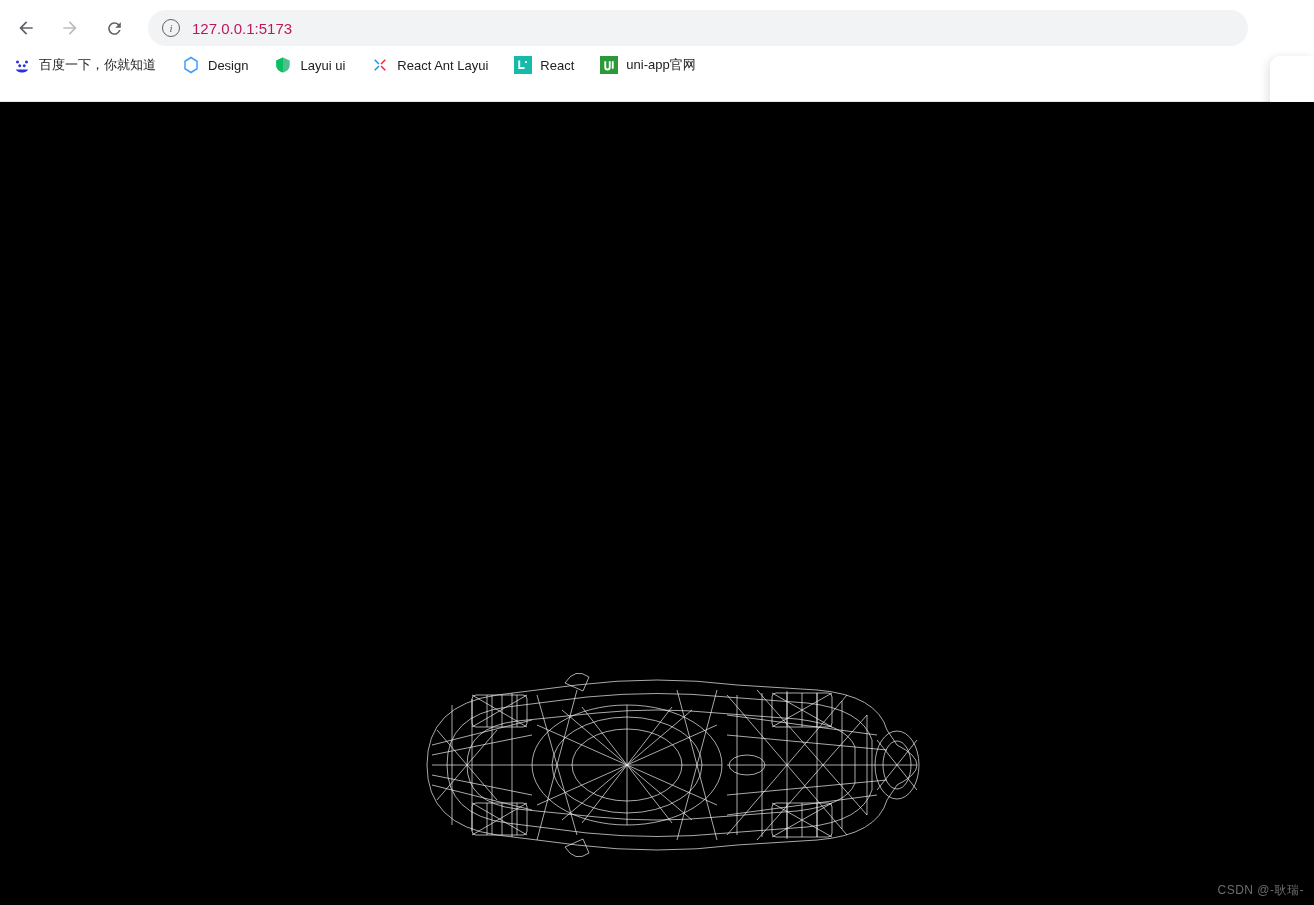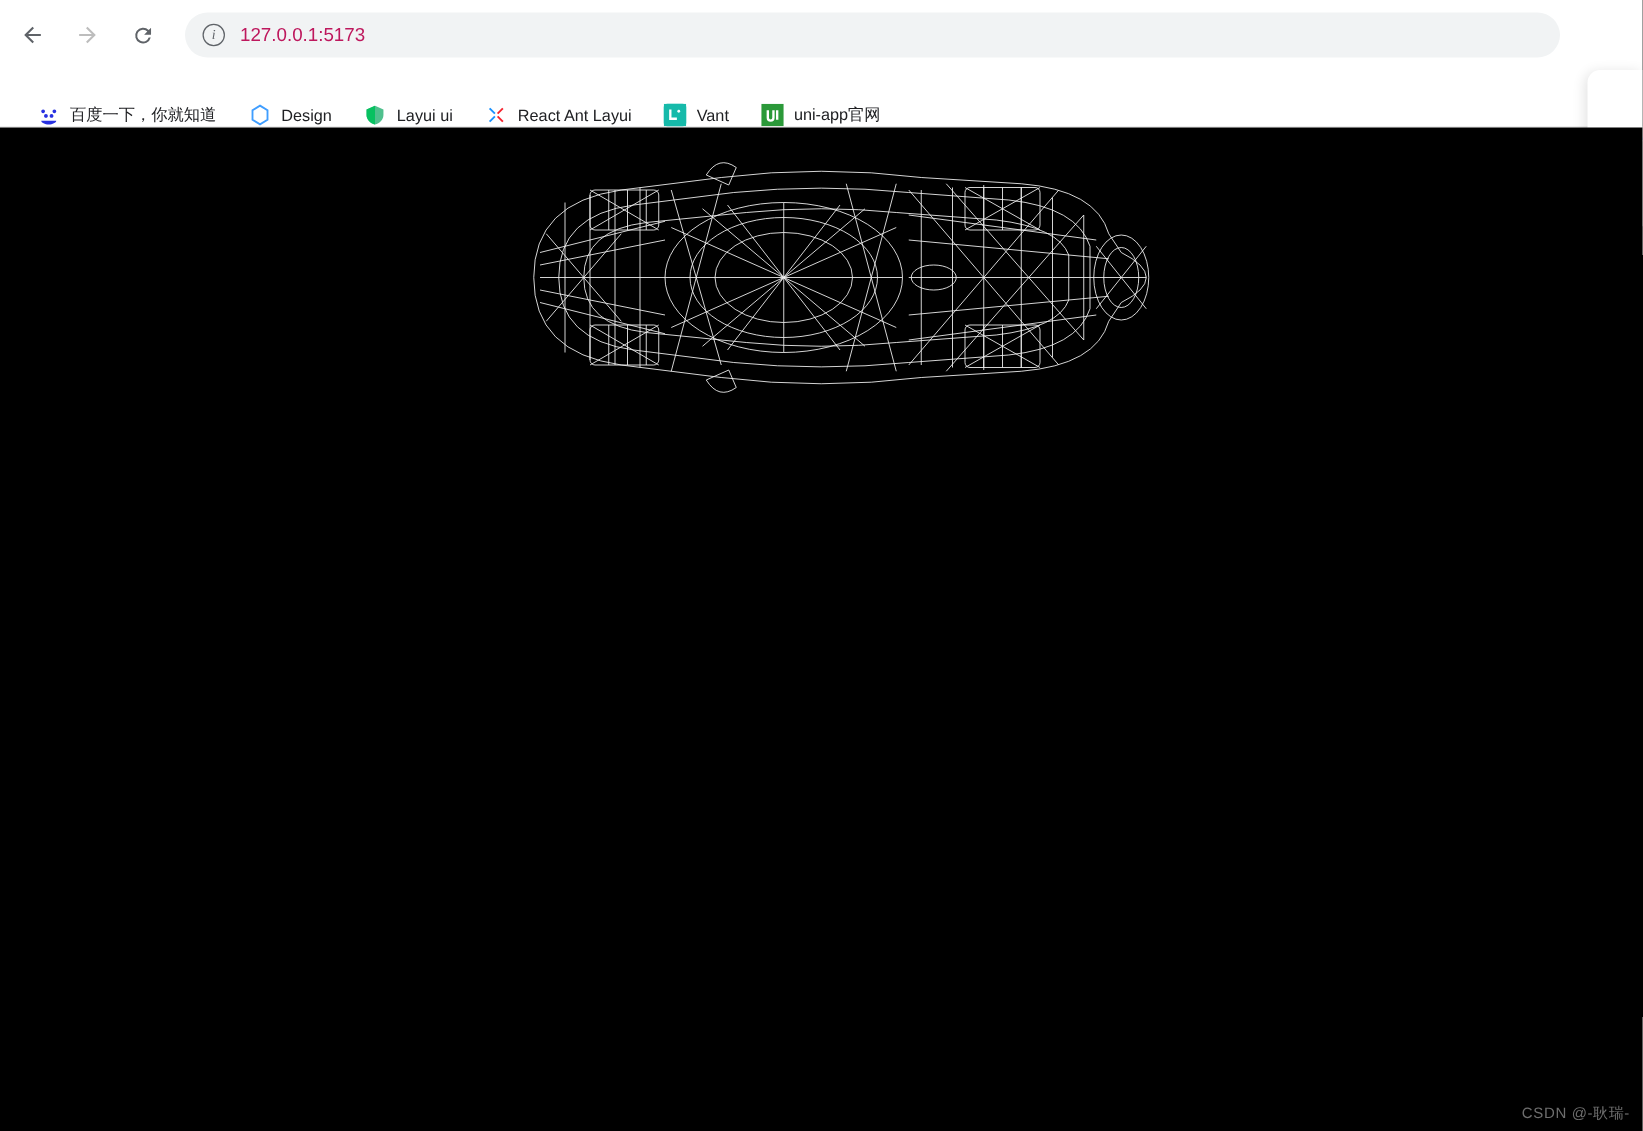"百度一下，你就知道" .bookmarks-bar { align-items: flex-end -> flex-start; padding: 0 30px -> 0 13px }
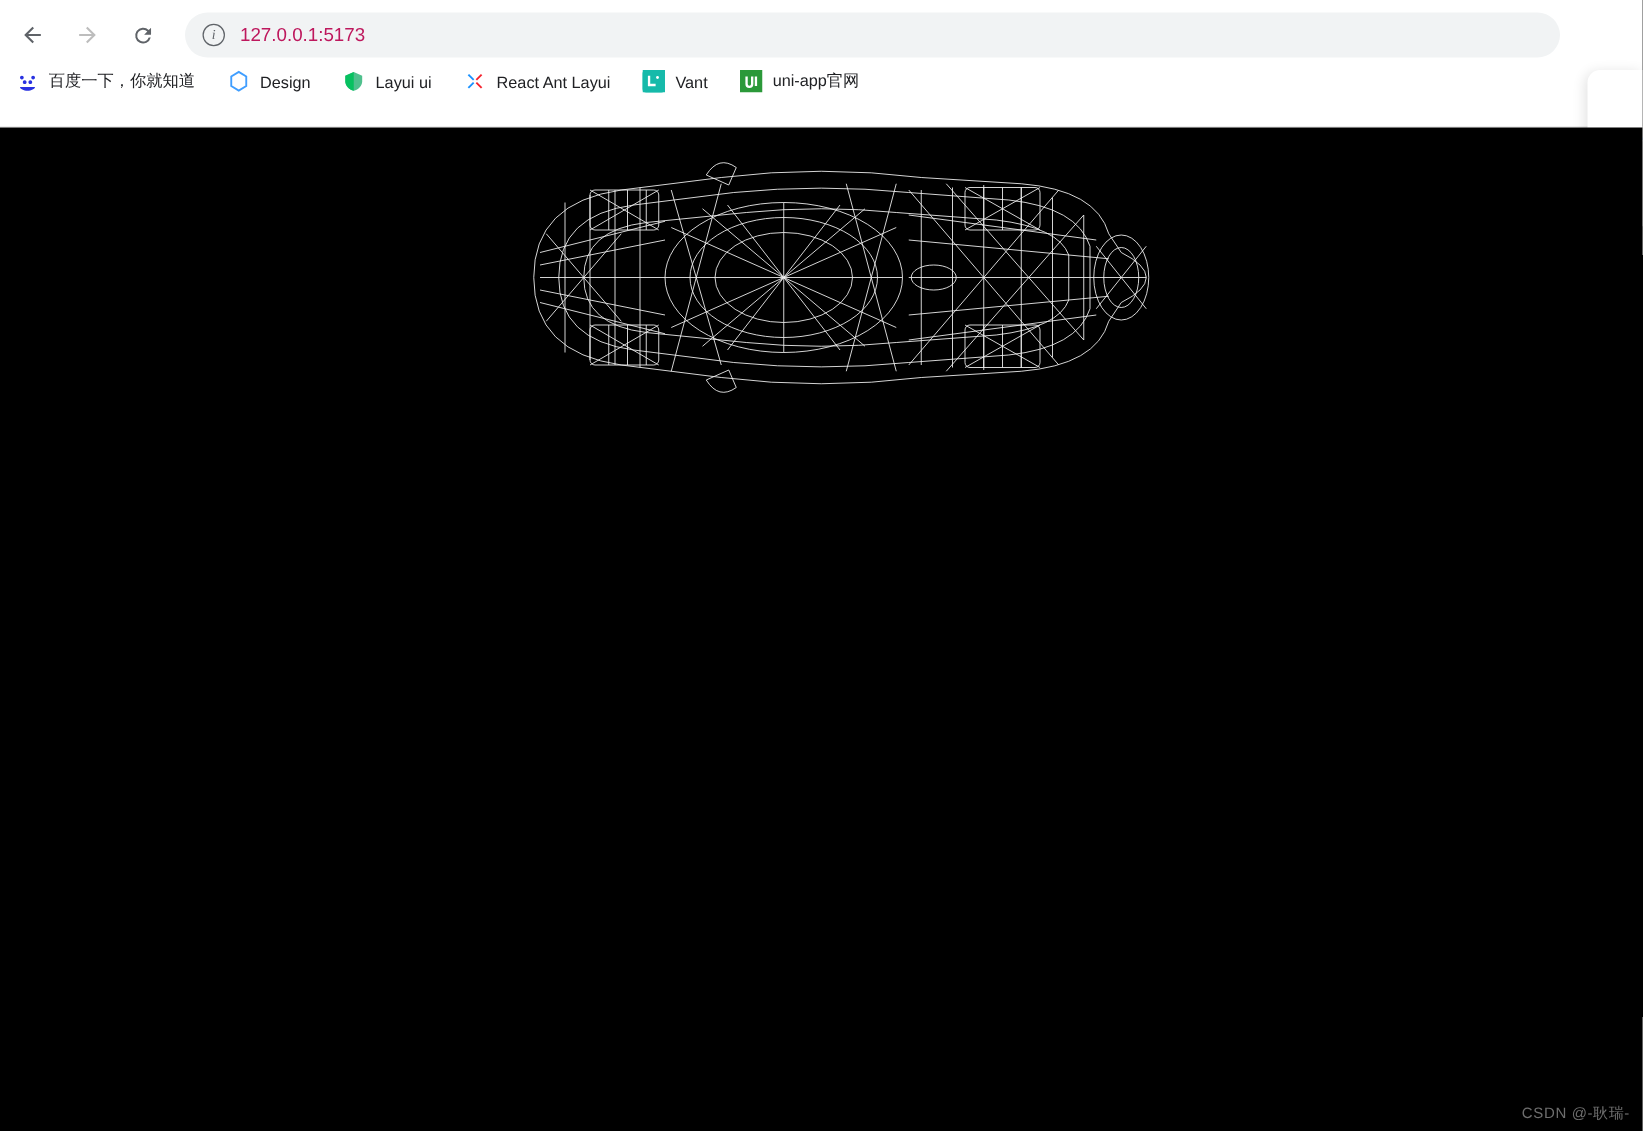"Vant" span { text: Vant -> React }
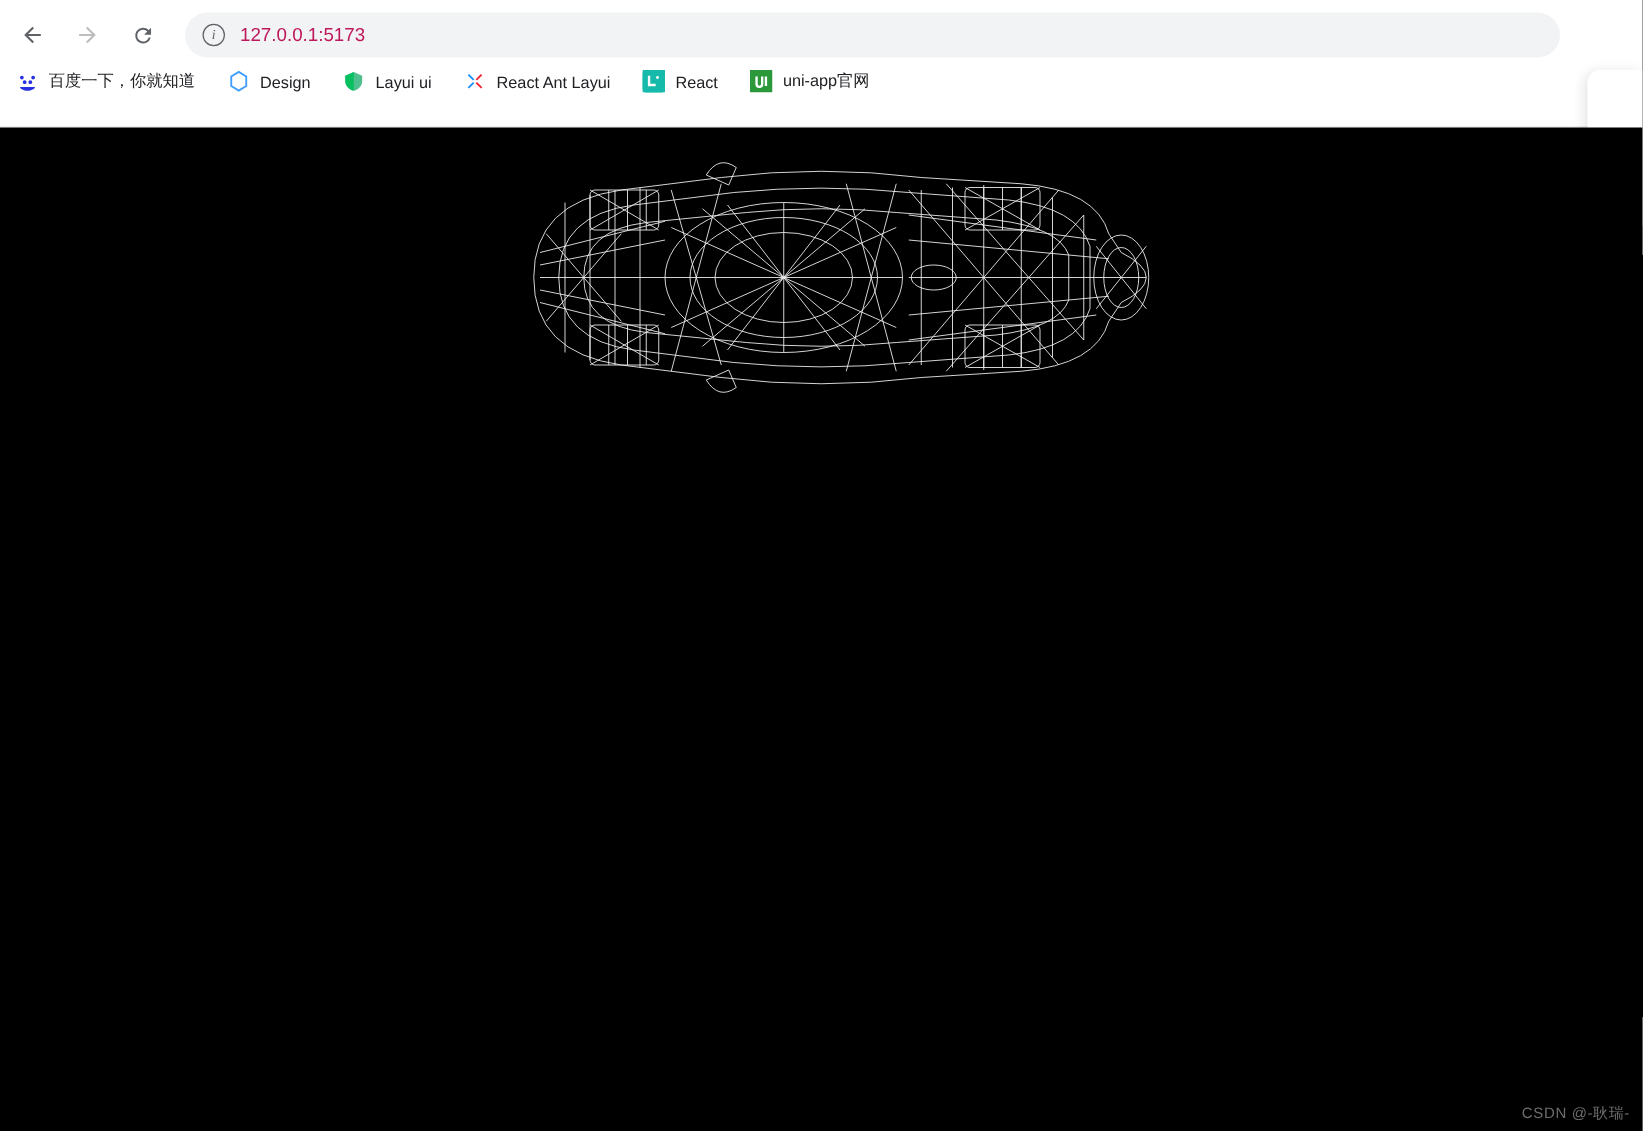"CSDN @-耿瑞-" .viewport { align-items: flex-start -> flex-end }
